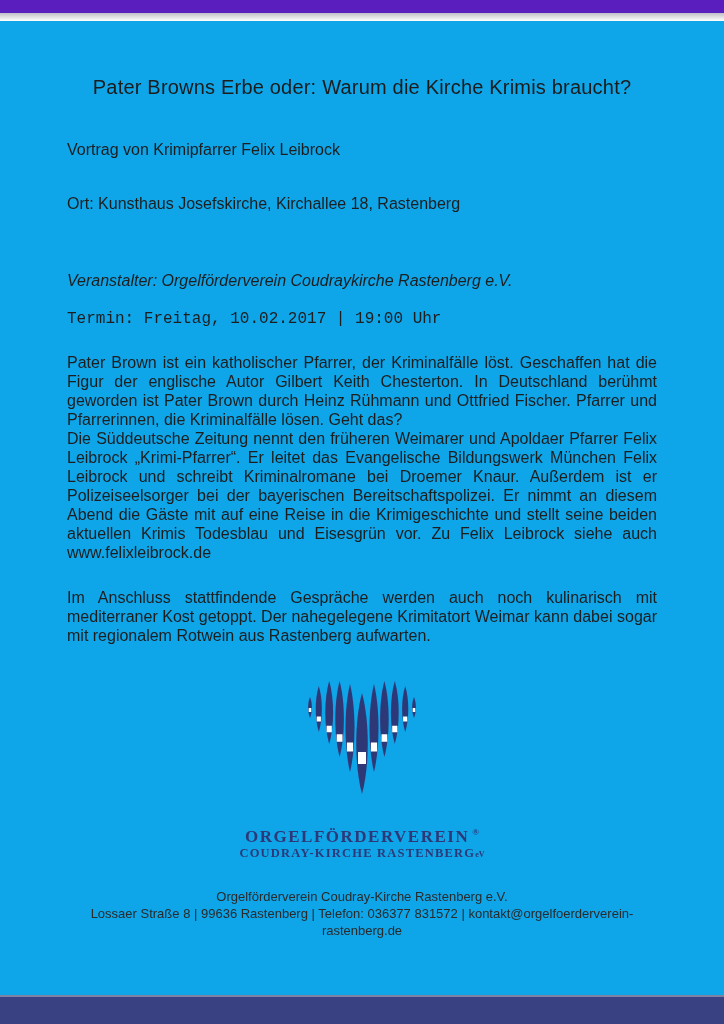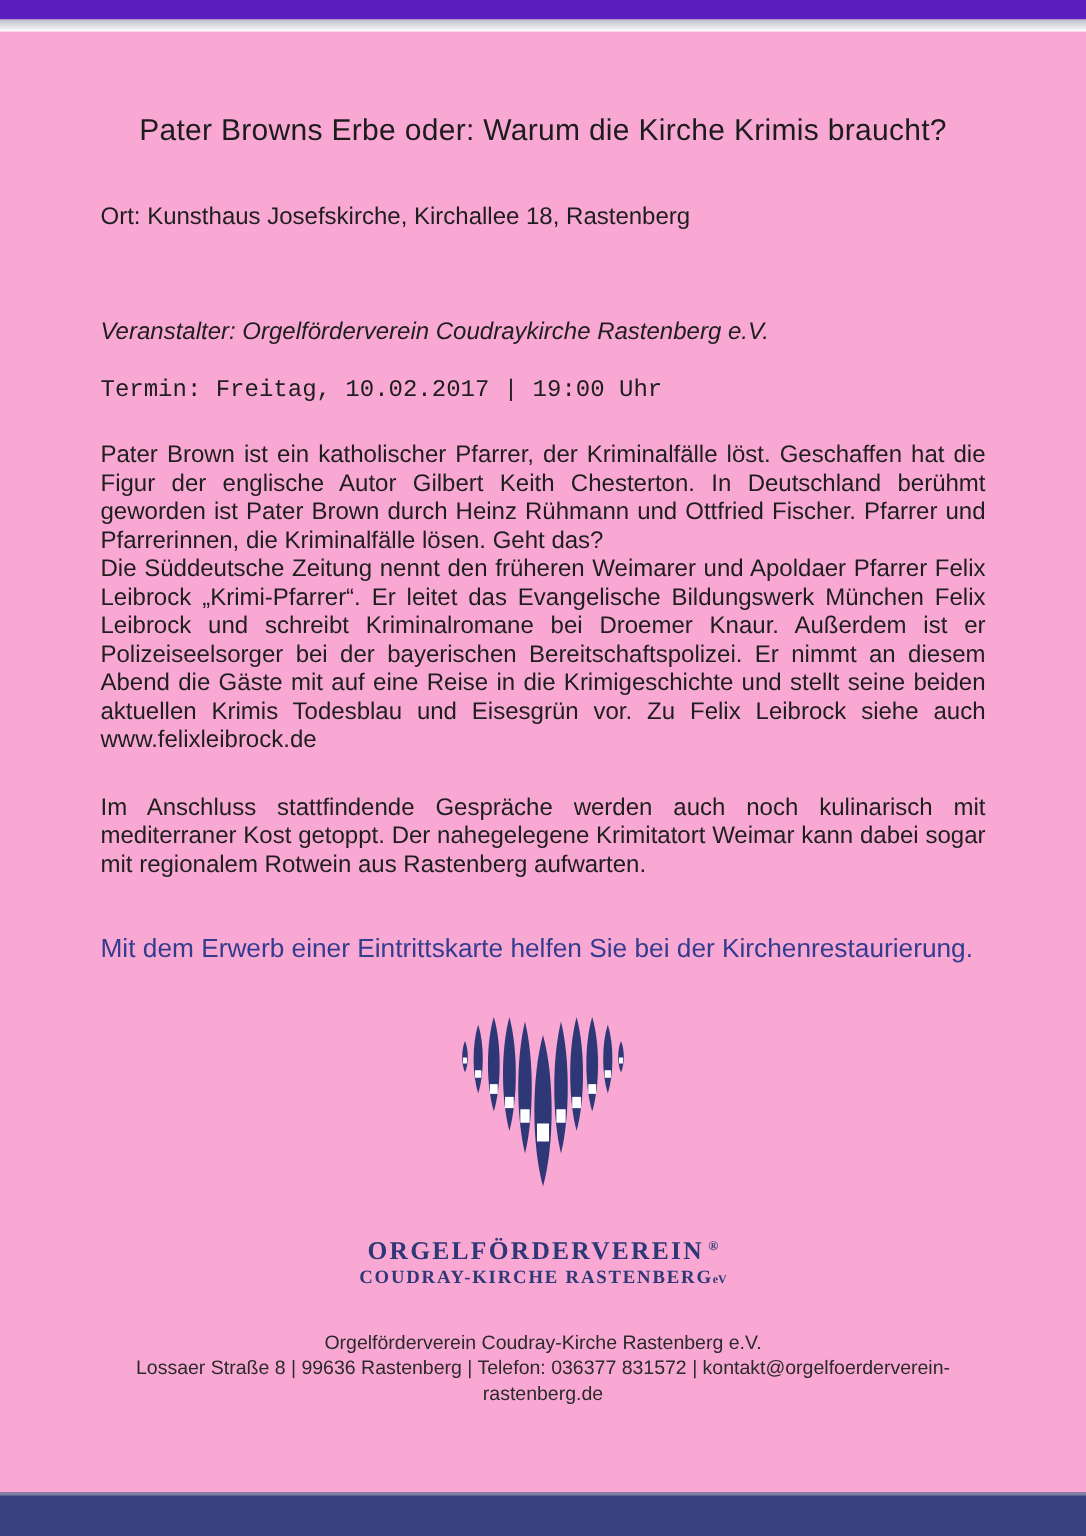"Pater Browns Erbe oder: Warum" .page { background: #f9a8d4 -> #0ea5e9 }
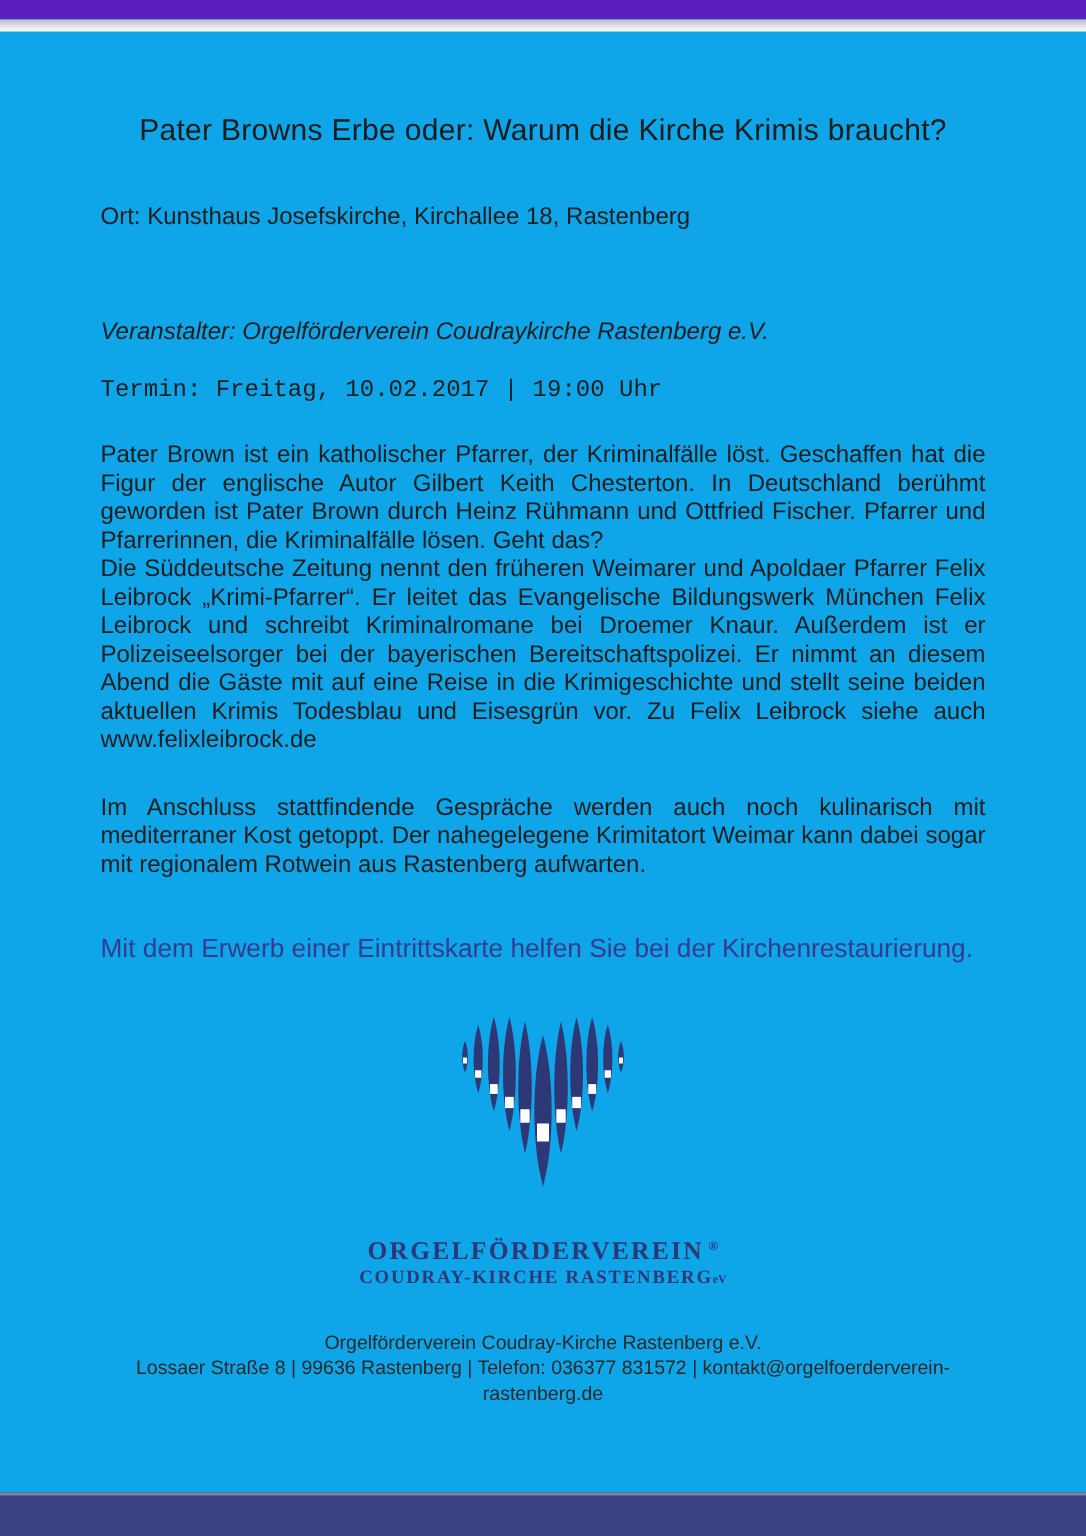"Vortrag von Krimipfarrer Felix Leibrock" p.info-line { html: none -> <p>Vortrag von Krimipfarrer Felix Leibrock</p> }
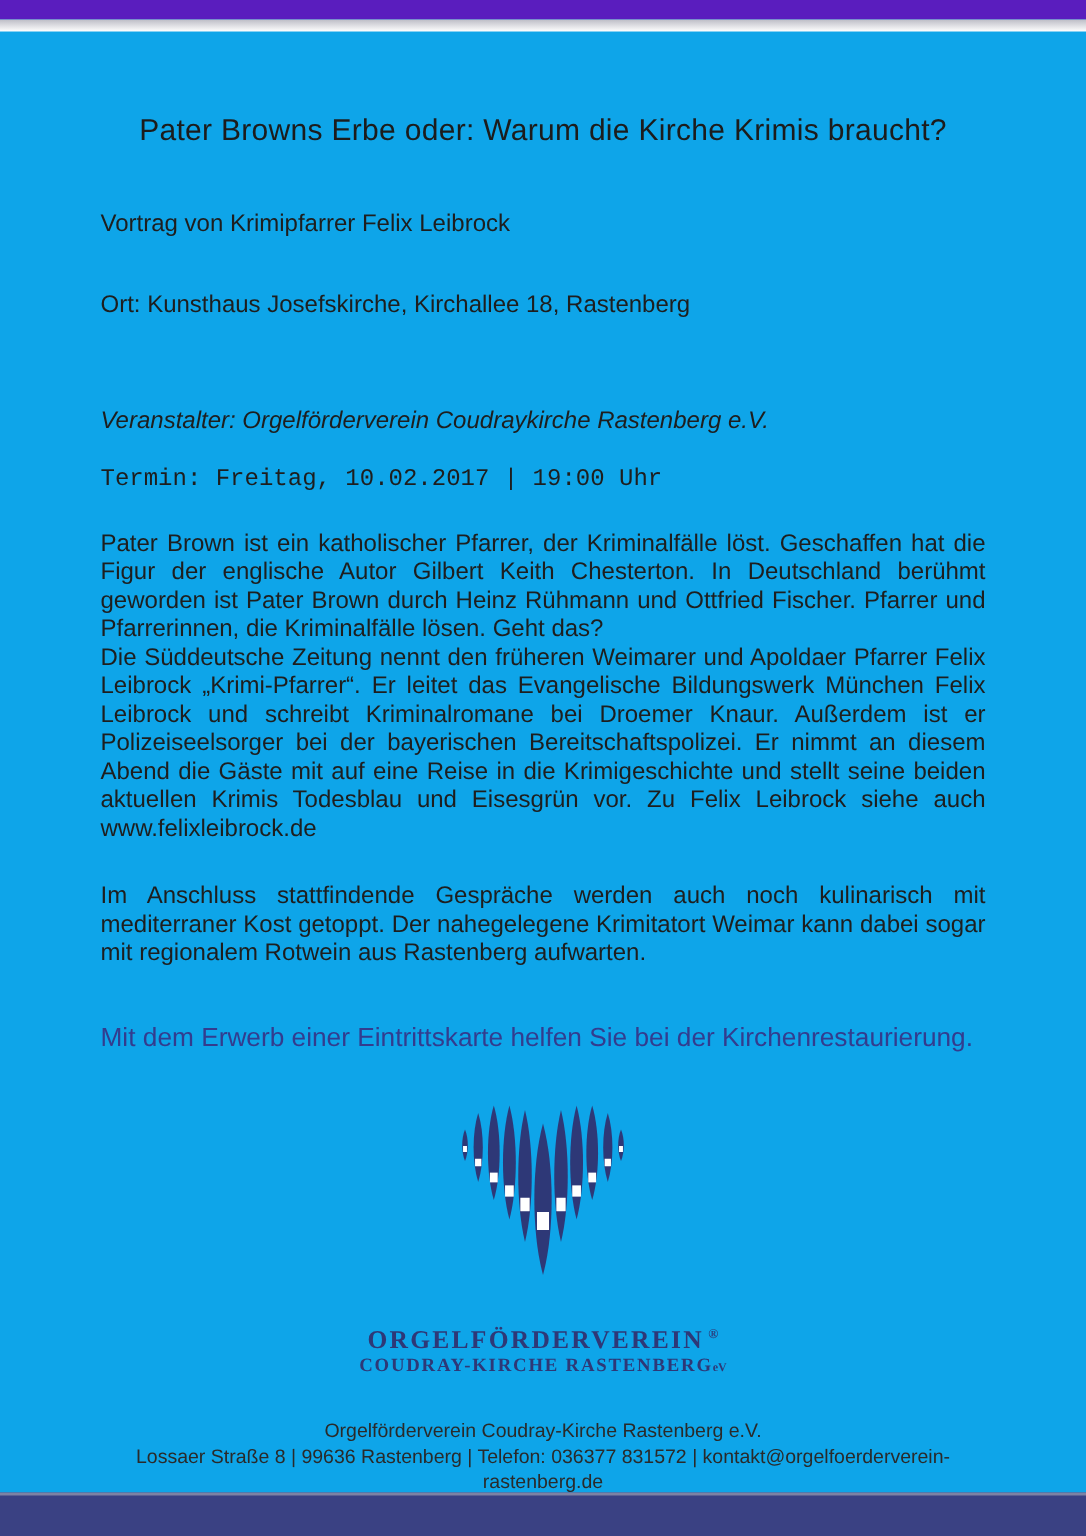"Mit dem Erwerb einer Eintrittskarte" p.highlight-line { html: <p>Mit dem Erwerb einer Eintrittskarte helfen Sie bei der Kirchenrestaurierung.</p> -> none }
